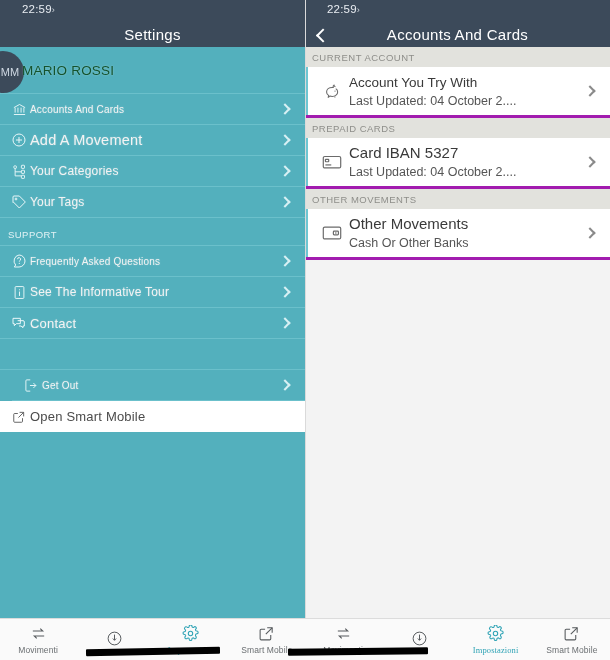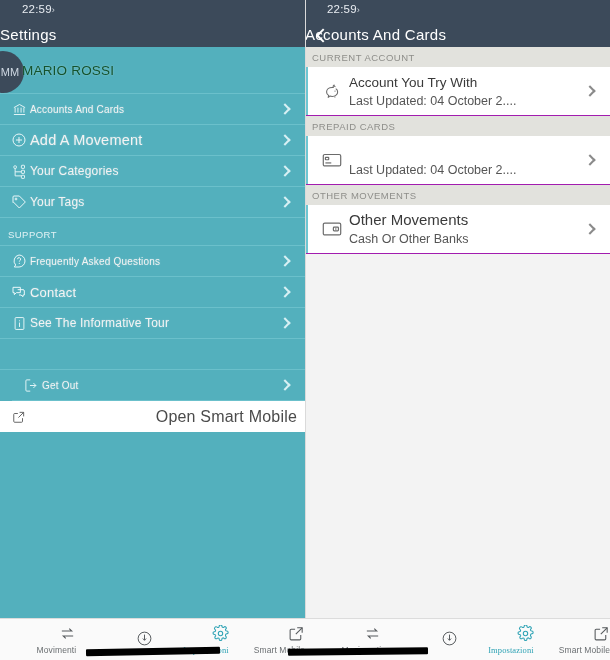"Settings" .navbar { justify-content: flex-start -> center }
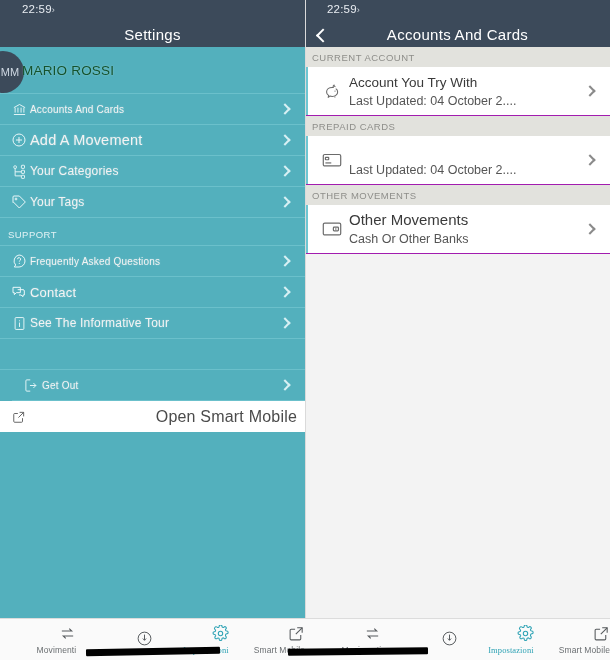"Account You Try With" .acct-row { border-bottom: 1px solid #a21caf -> 3px solid #a21caf }
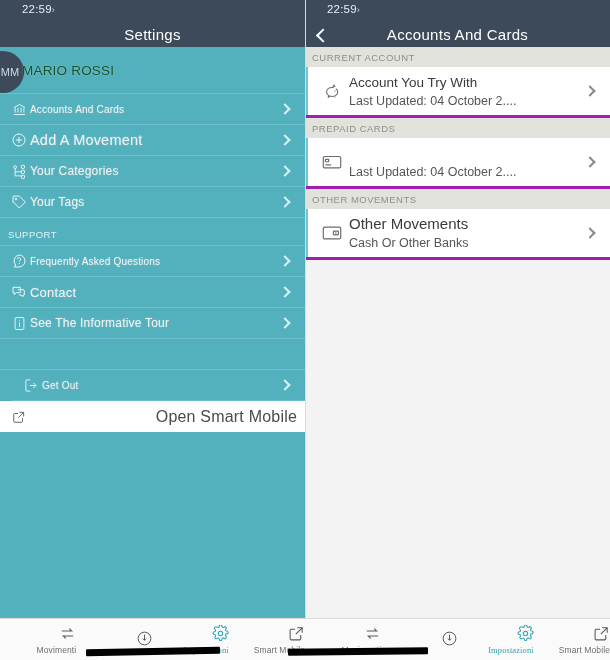"Card IBAN 5327" span.acct-title { html: none -> <span>Card IBAN 5327</span> }
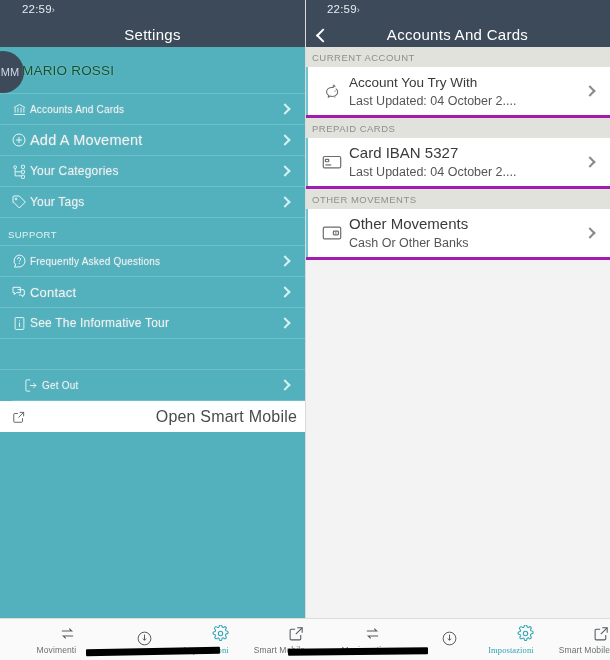"Contact" div.nav-item { order: before "See The Informative Tour" -> after "See The Informative Tour" }
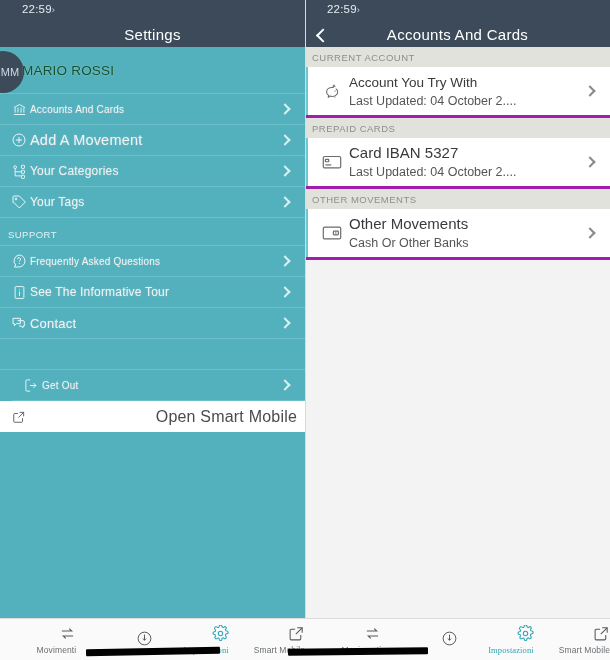"Open Smart Mobile" .smart-row .nav-label { font-size: 16px -> 13px; text-align: right -> none }
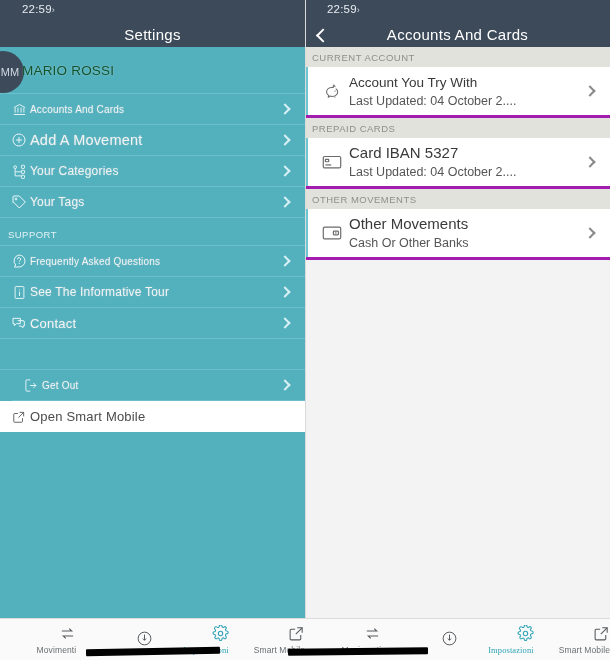"Movimenti" .tab { align-items: flex-end -> center }
